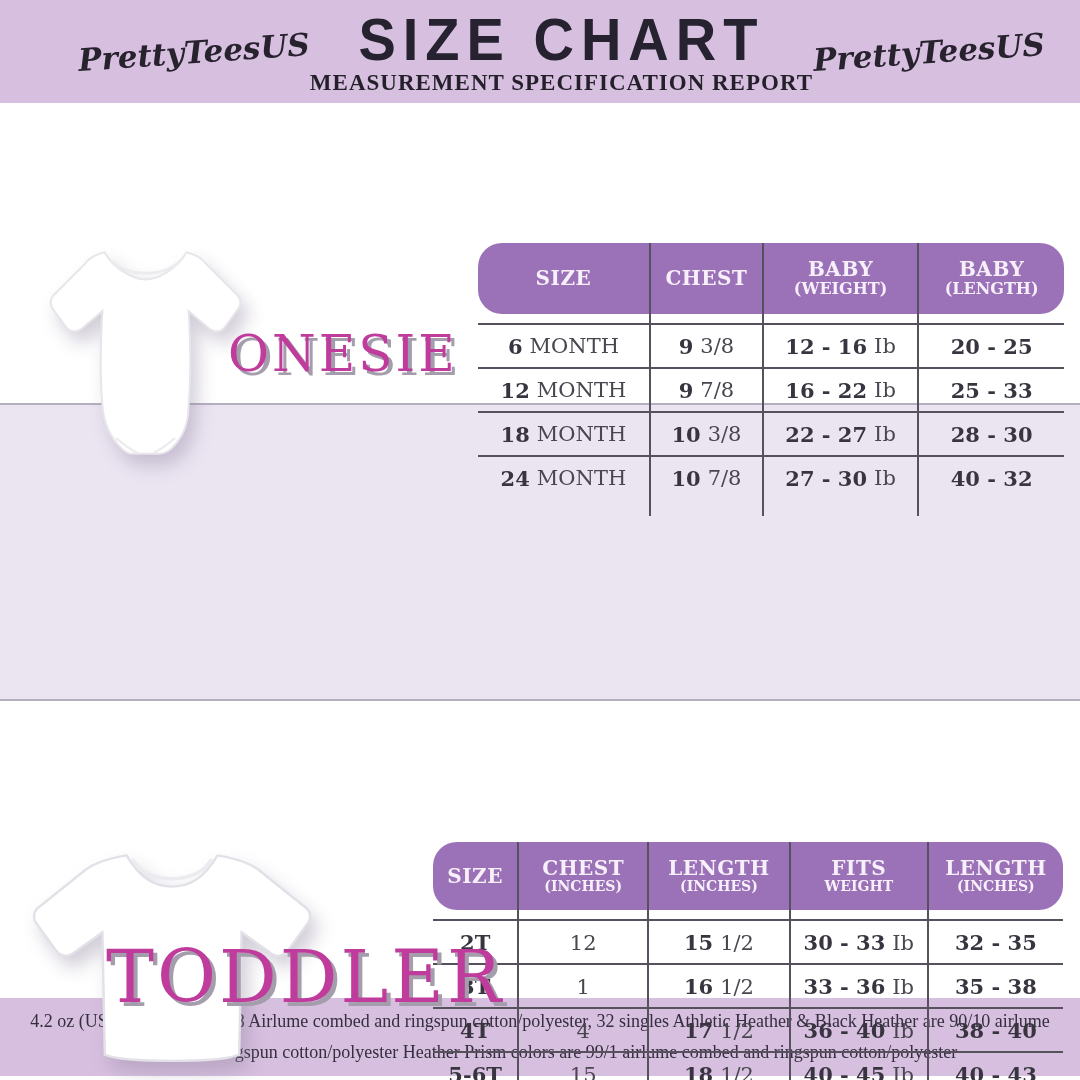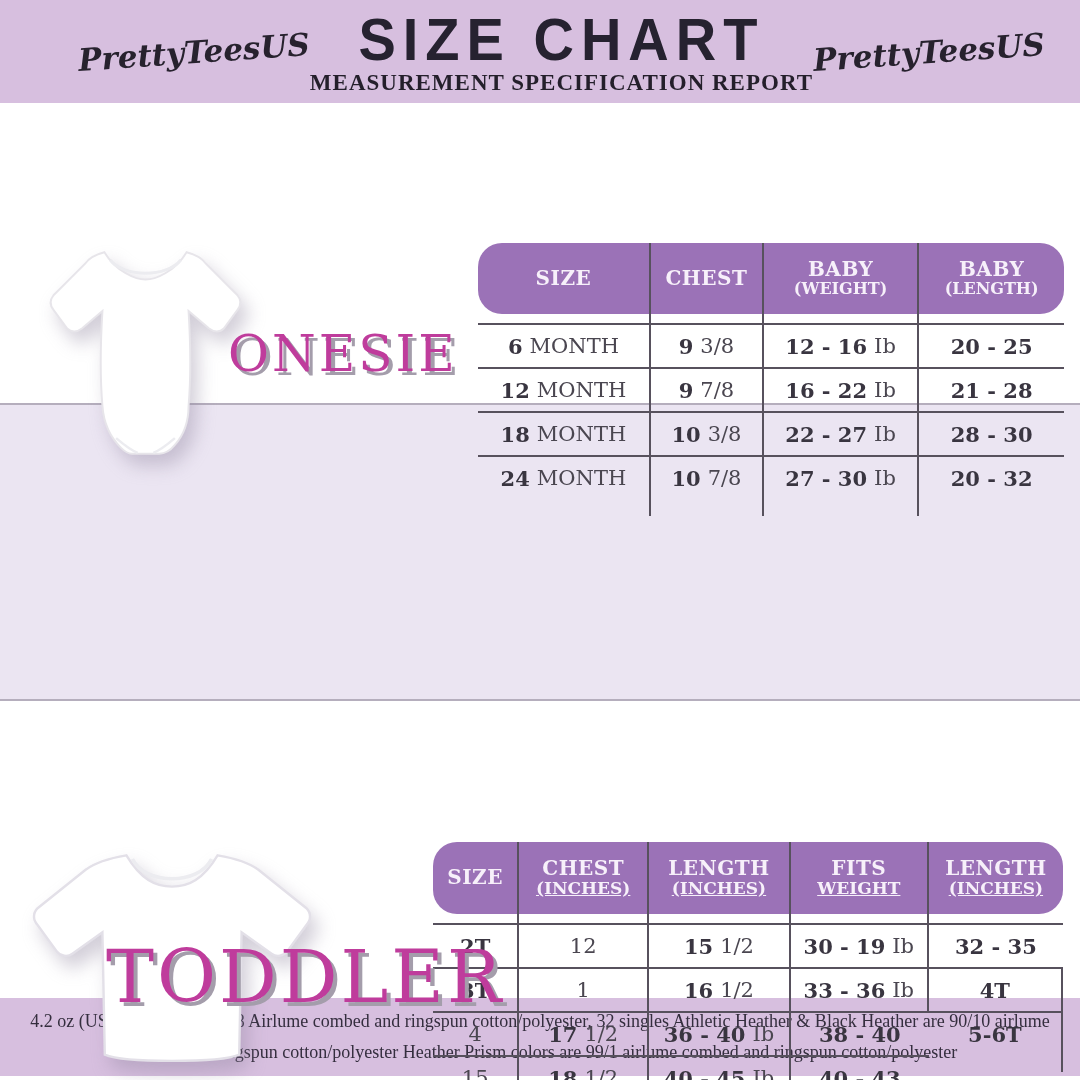"21 - 28" span.cb { text: 21 - 28 -> 25 - 33 }
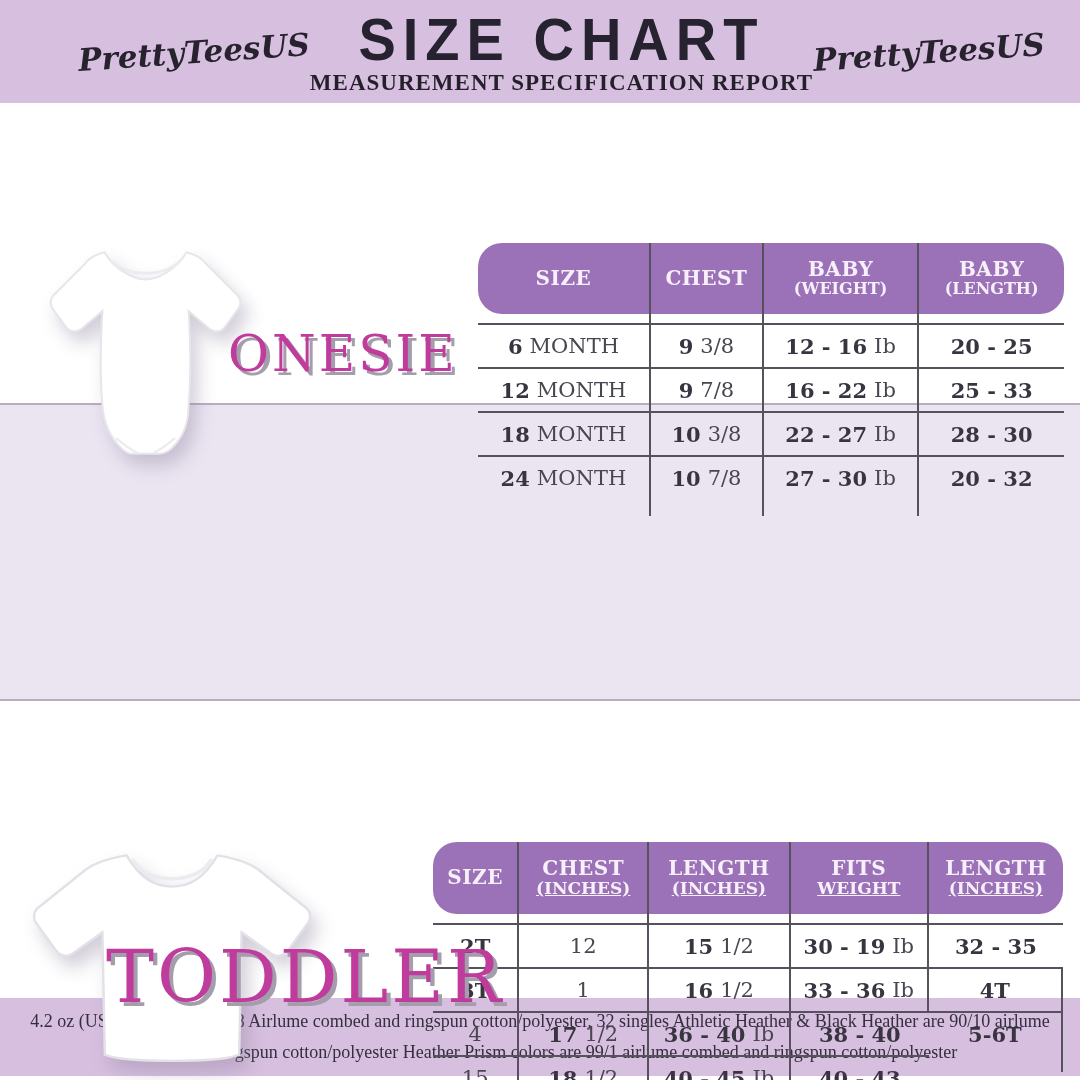"20 - 32" span.cb { text: 20 -> 40 }
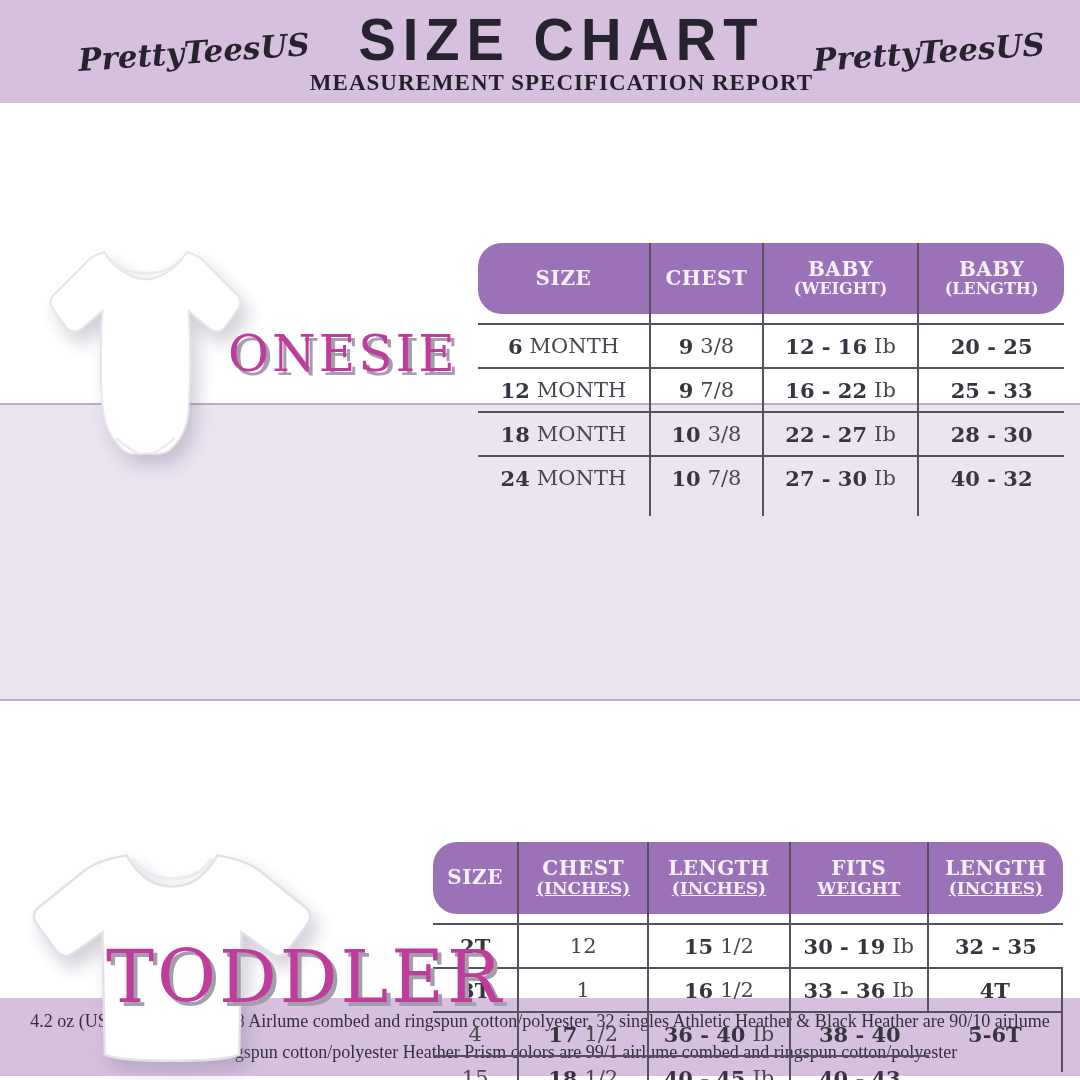"(INCHES)" .tbl-toddler .hs { font-size: 17px -> 14px; text-decoration: underline -> none }
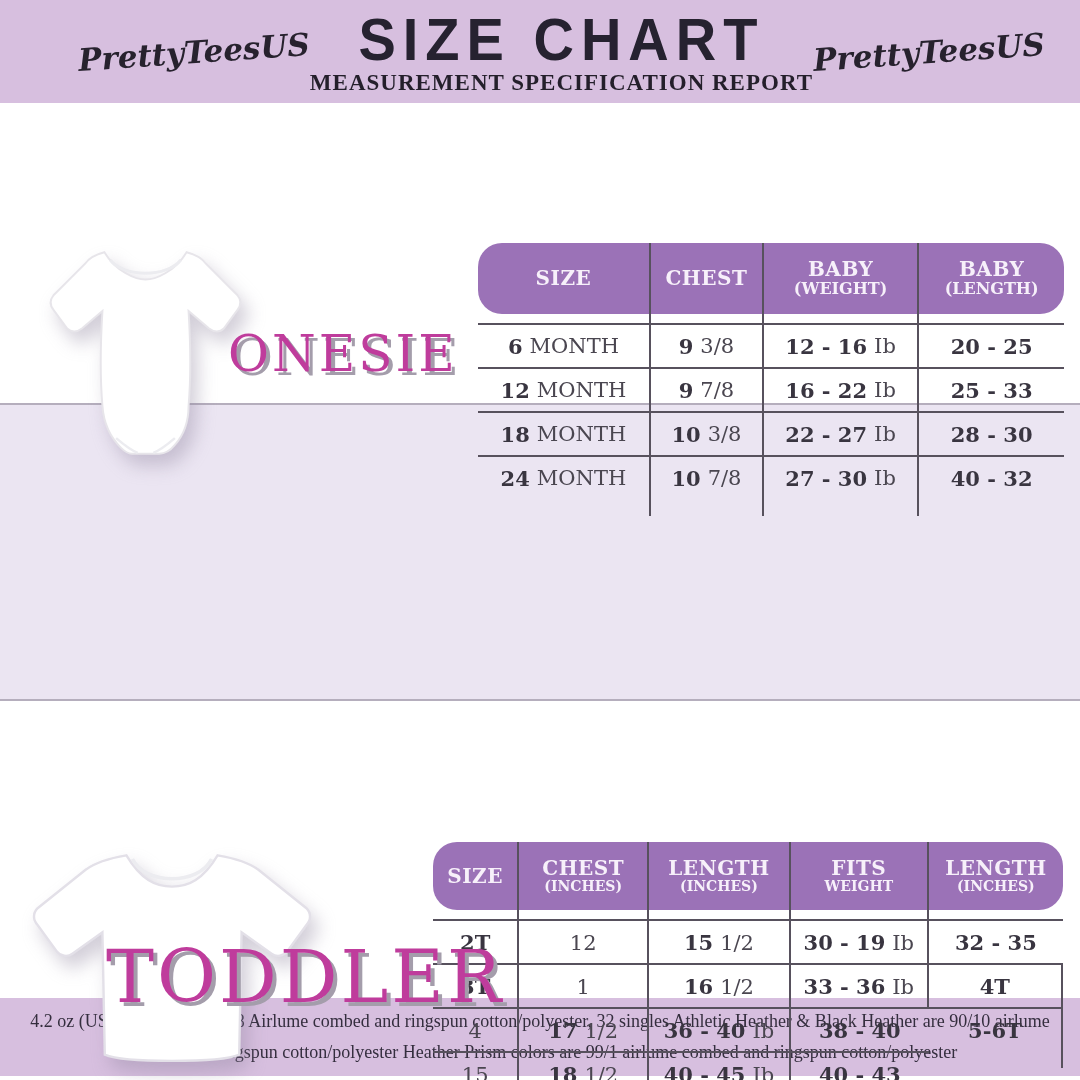"30 - 19" span.cb { text: 19 -> 33 }
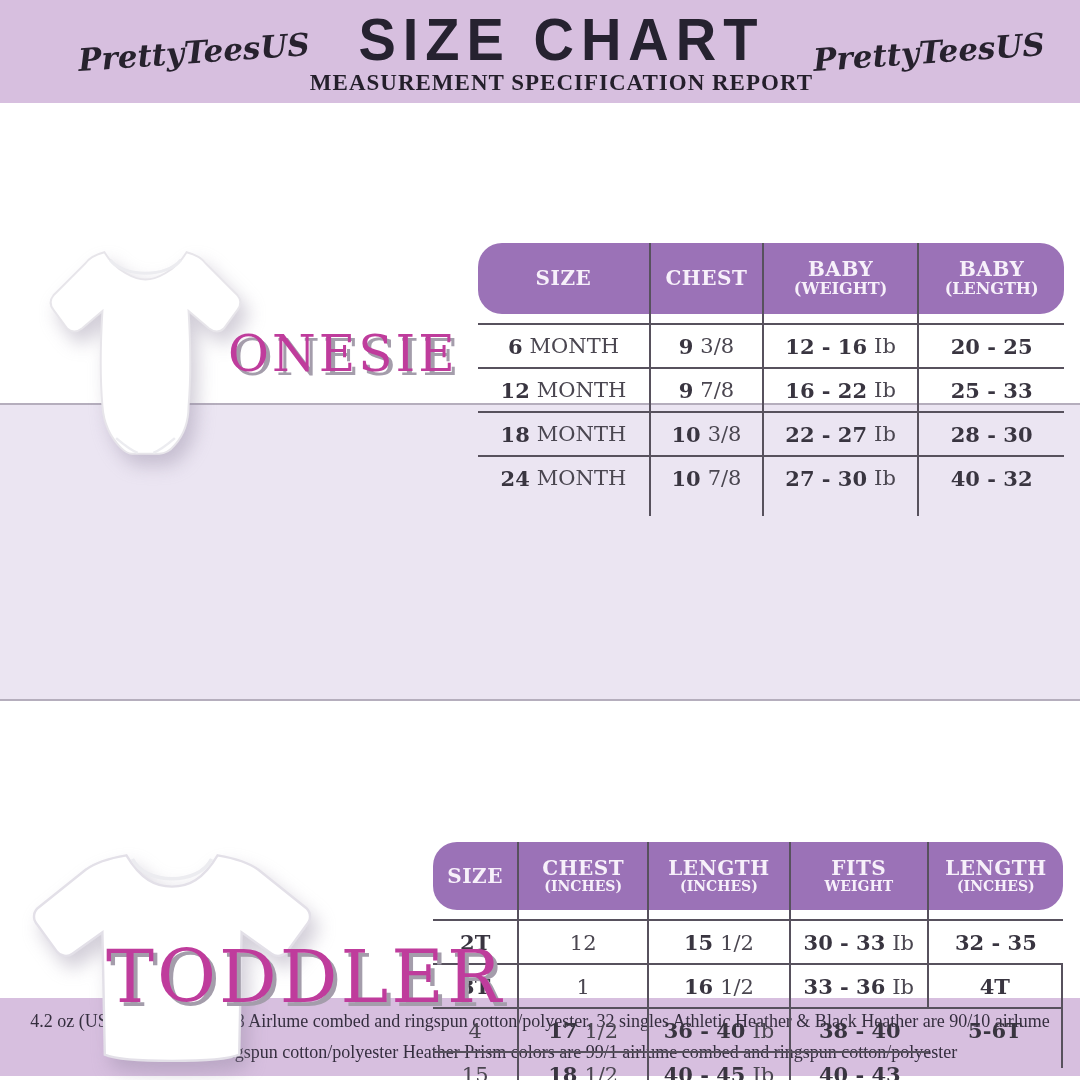"35 - 38" div.td { html: none -> <div> <span>35 - 38</span> </div> }
